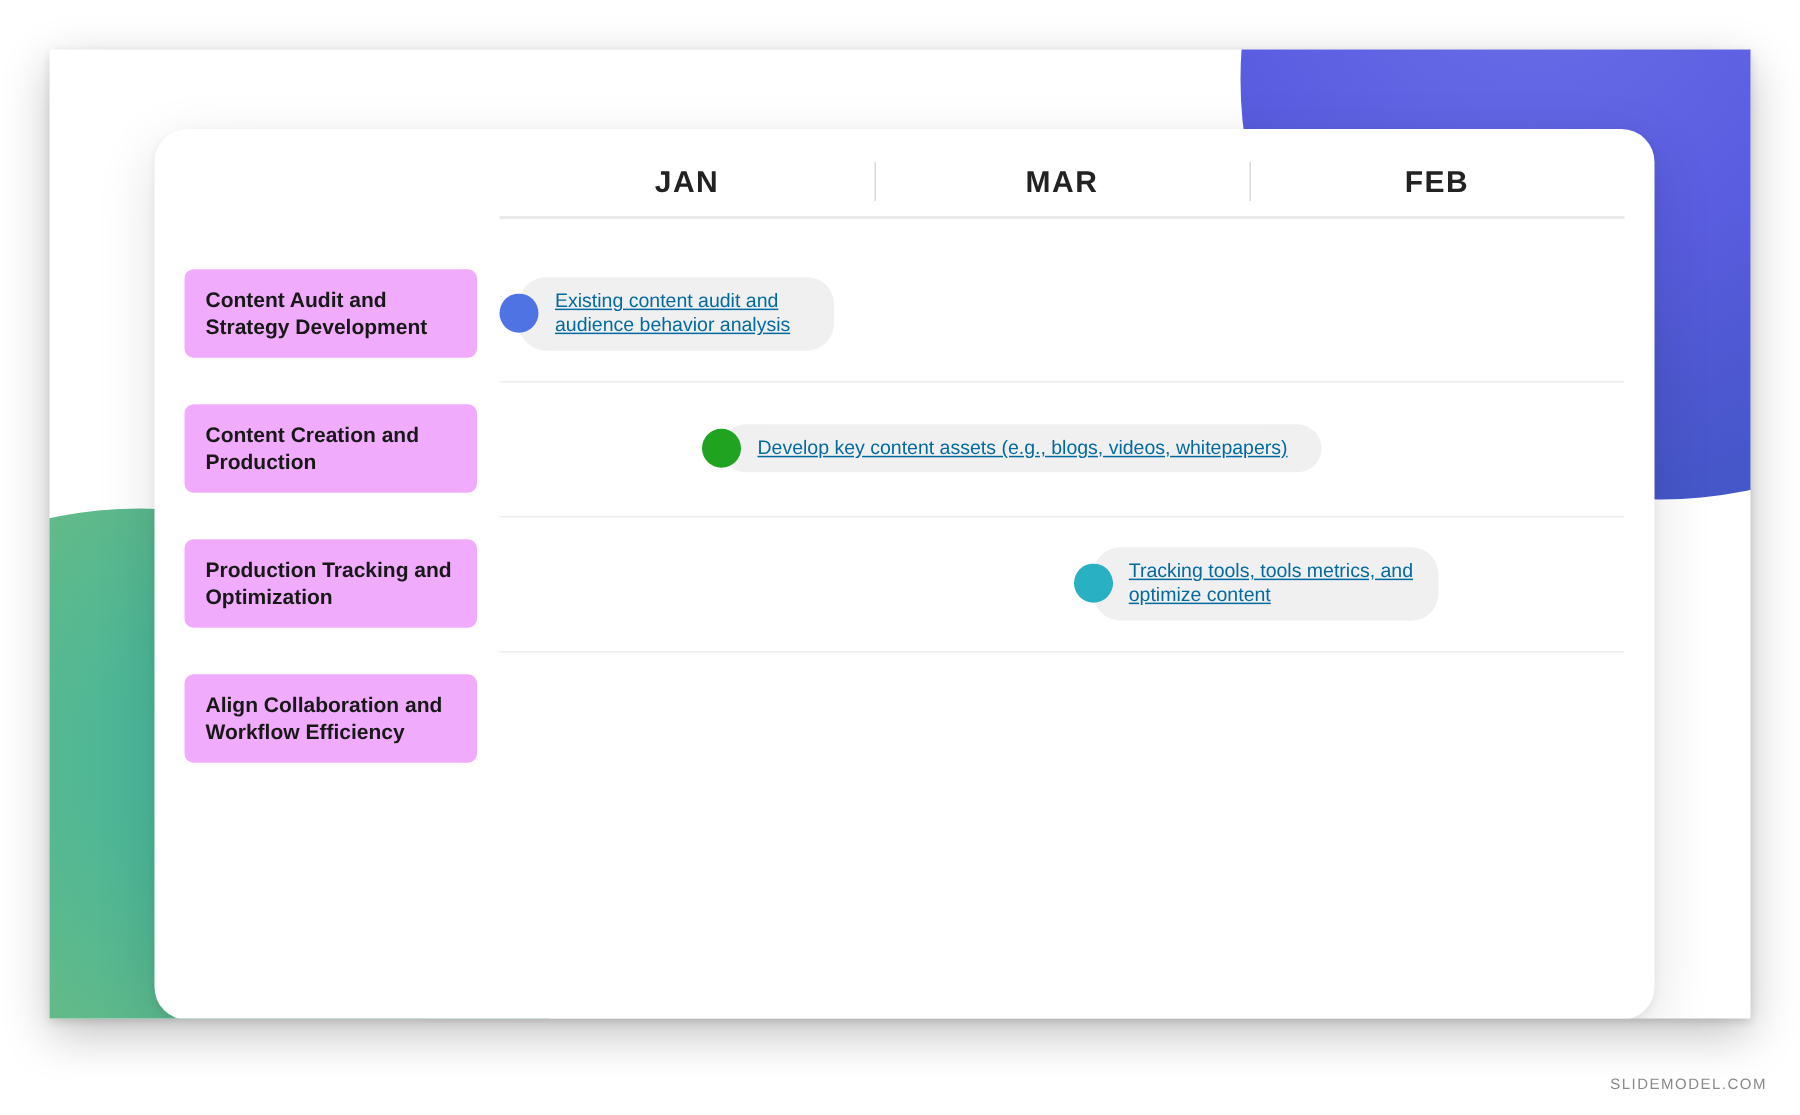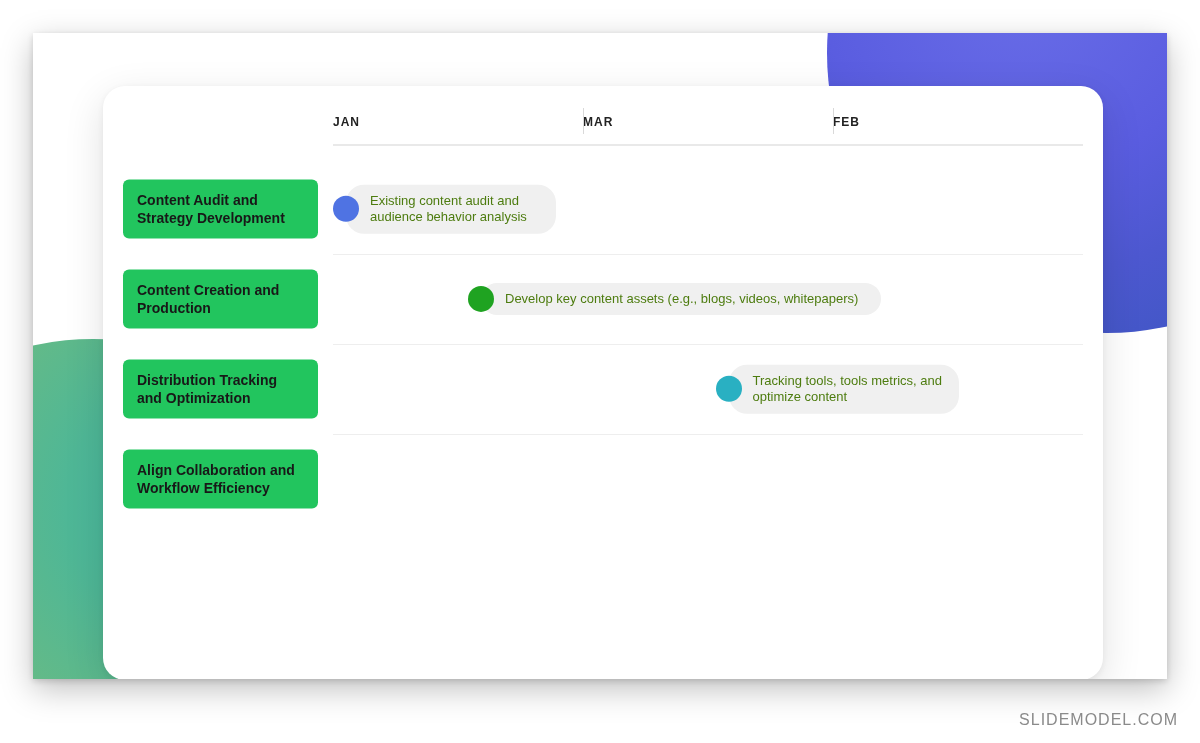"JAN" .month { font-size: 12px -> 20px; text-align: left -> center }
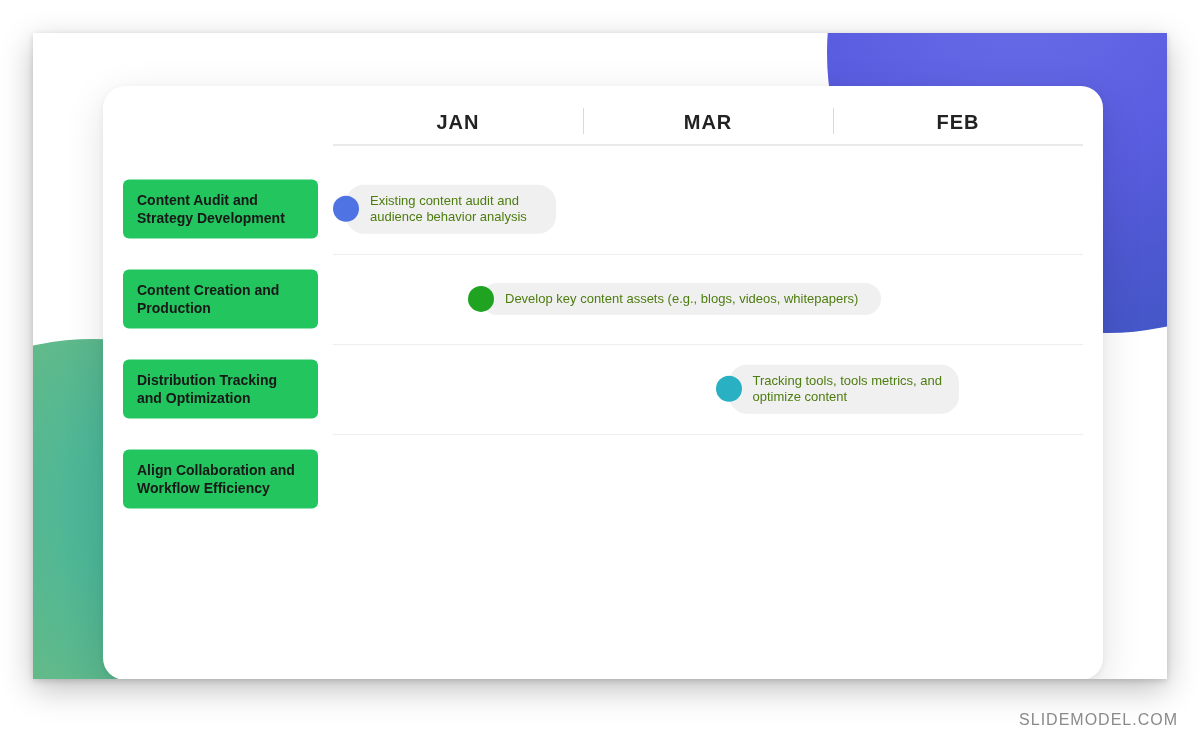"Content Audit and Strategy Development" .row-label { background: #22c55e -> #f0abfc }
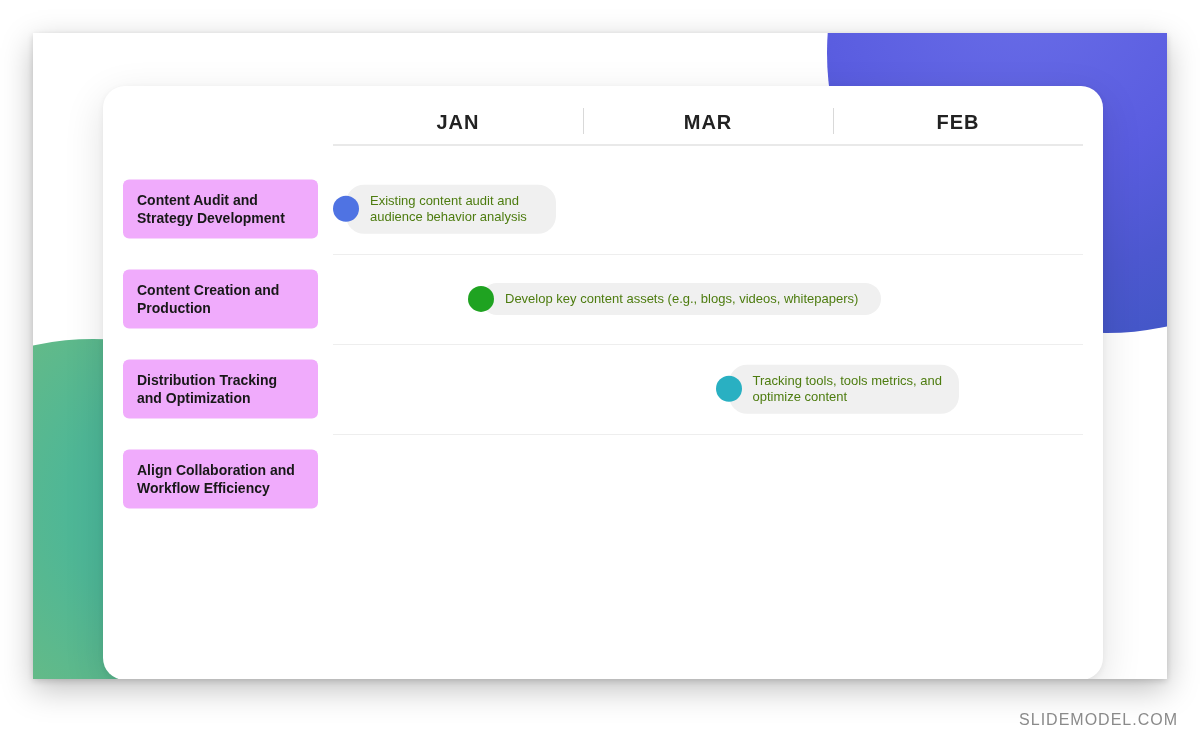"Existing content audit and audience" .task .pill { color: #4d7c0f -> #0369a1; text-decoration: none -> underline }
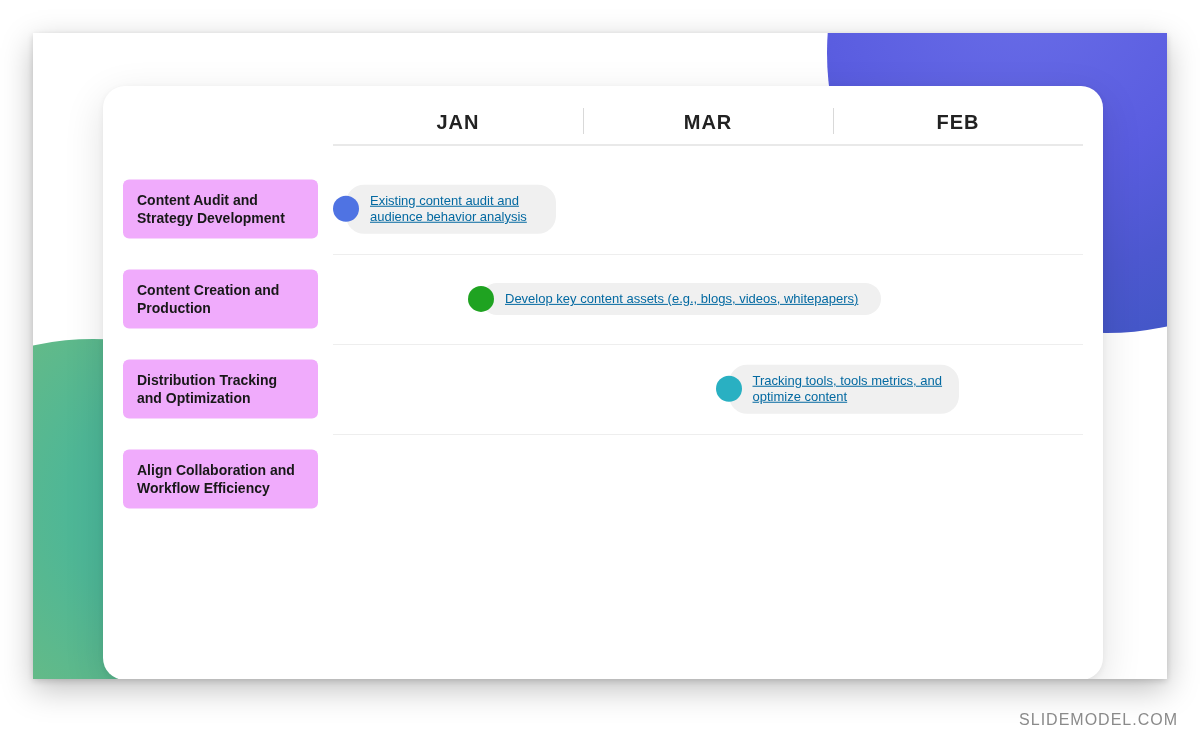"Distribution Tracking and Optimization" div.row-label { text: Distribution -> Production }
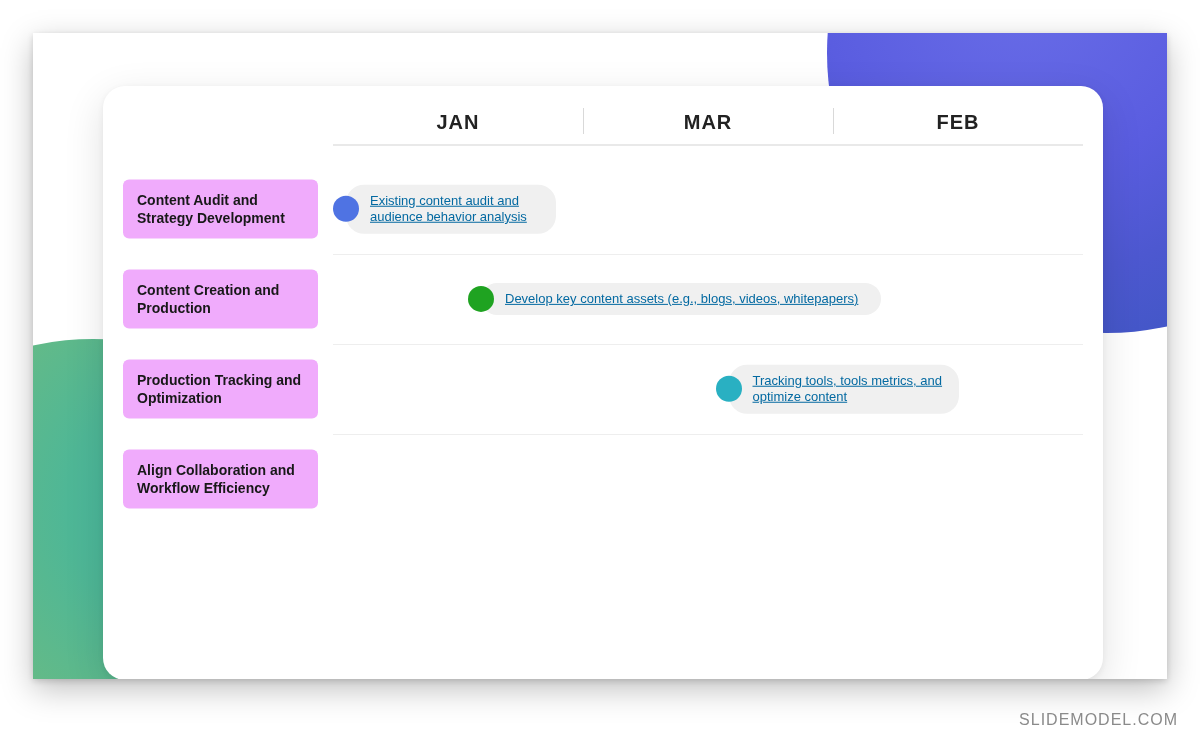"SLIDEMODEL.COM" .watermark { font-size: 16px -> 10px }
